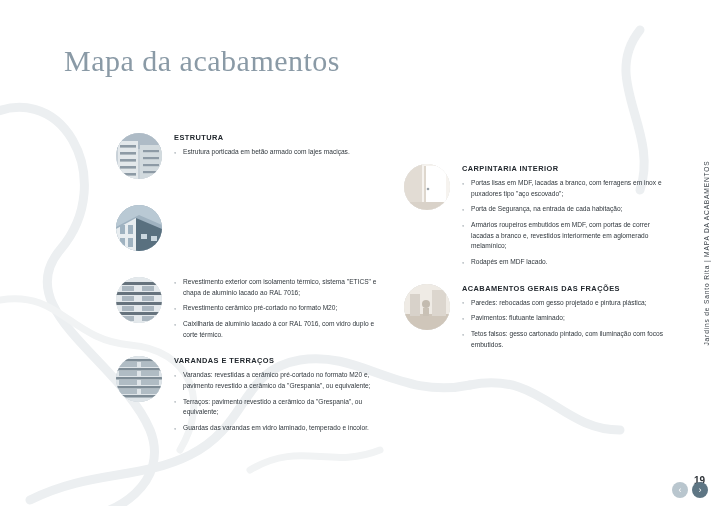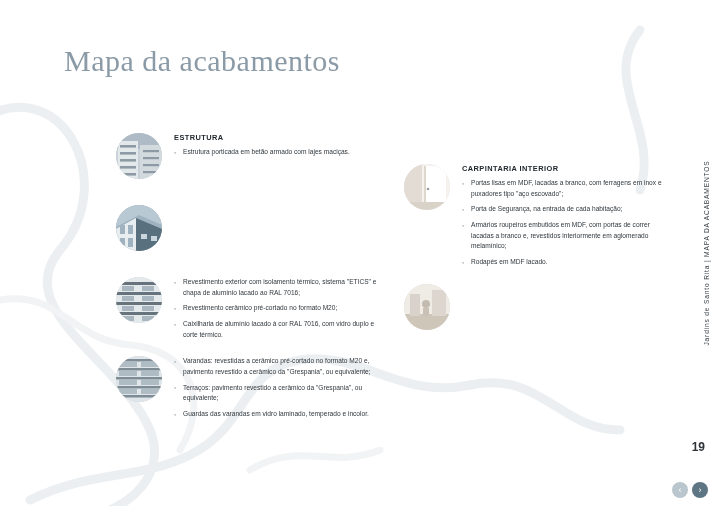"ACABAMENTOS GERAIS DAS FRAÇÕES" div.block-body { html: none -> <div> <h3>ACABAMENTOS GERAIS DAS FRAÇÕES</h3> <ul> <li>Paredes: rebocadas com gesso projetado e pintura plástica;</li> <li>Pavimentos: flutuante laminado;</li> <li>Tetos falsos: gesso cartonado pintado, com iluminação com focos embutidos.</li> </ul> </div> }
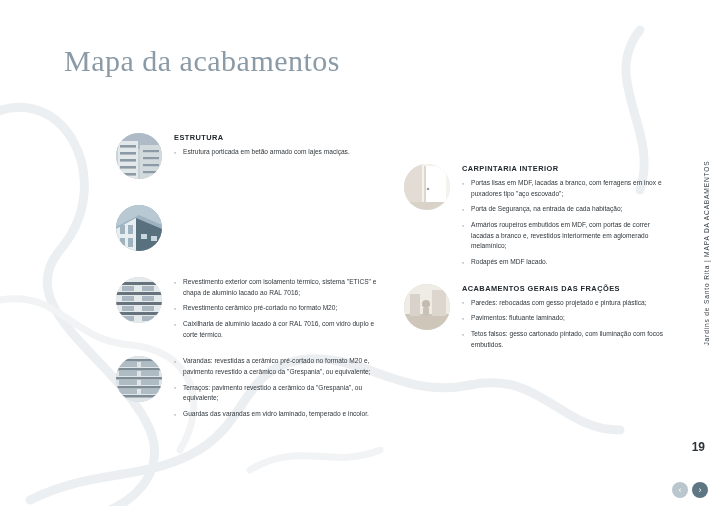"VARANDAS E TERRAÇOS" h3 { html: none -> <h3>VARANDAS E TERRAÇOS</h3> }
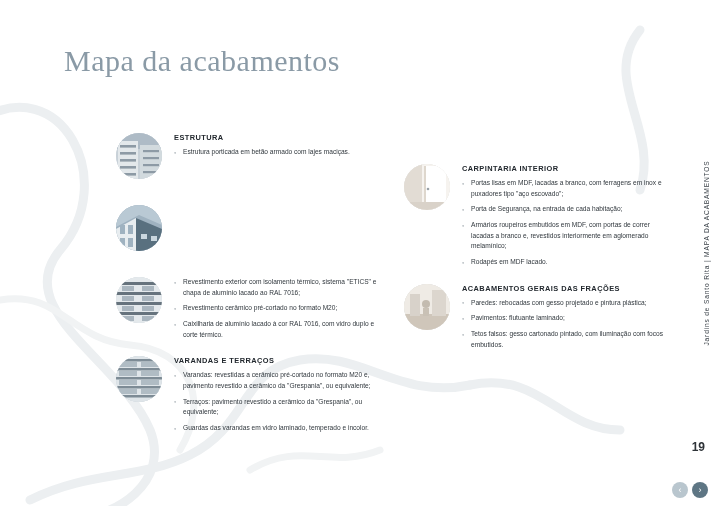"19" .page-number { bottom: 52px -> 20px; font-size: 12px -> 10px }
